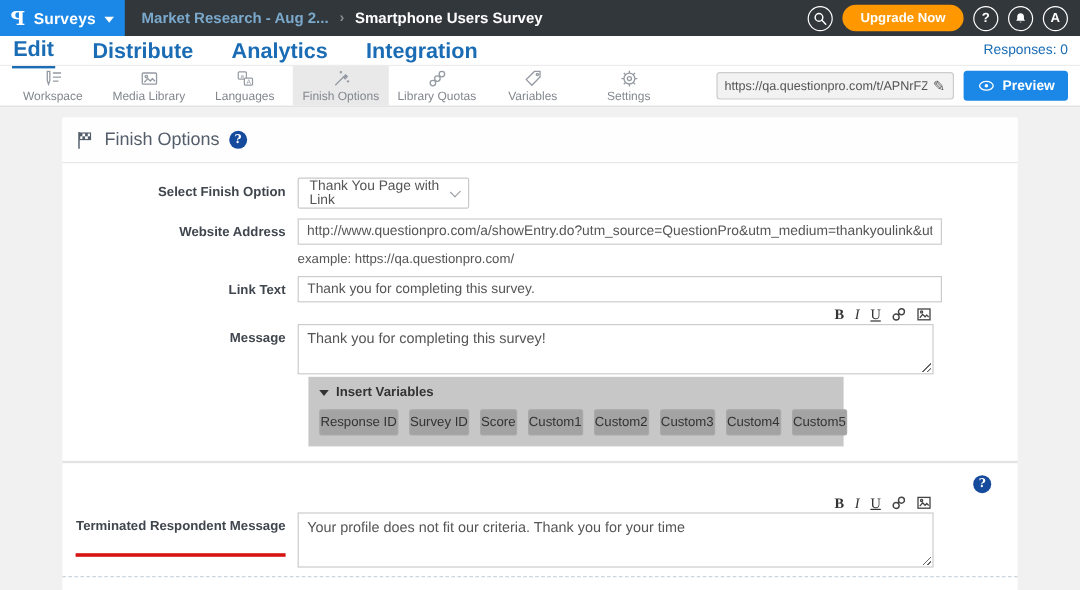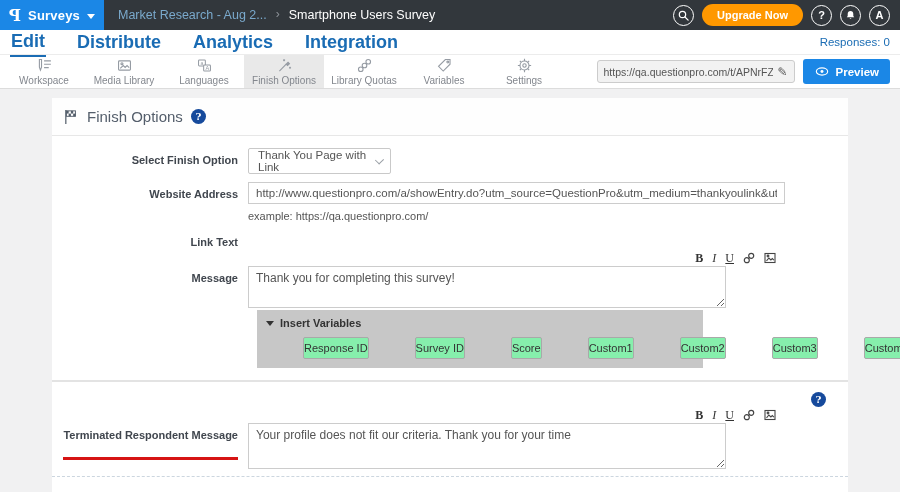"Market Research - Aug 2..." .breadcrumb { font-weight: none -> bold }
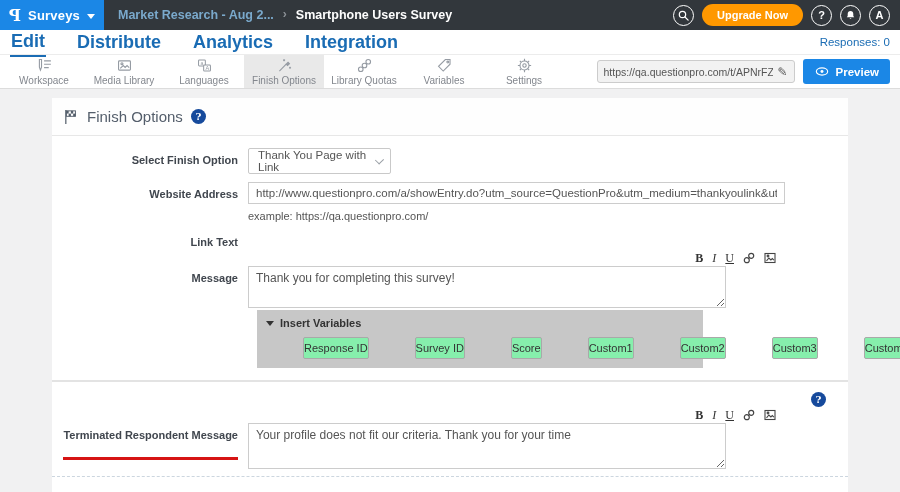"Thank you for completing this survey." div.field-col { html: none -> <div> <input> </div> }
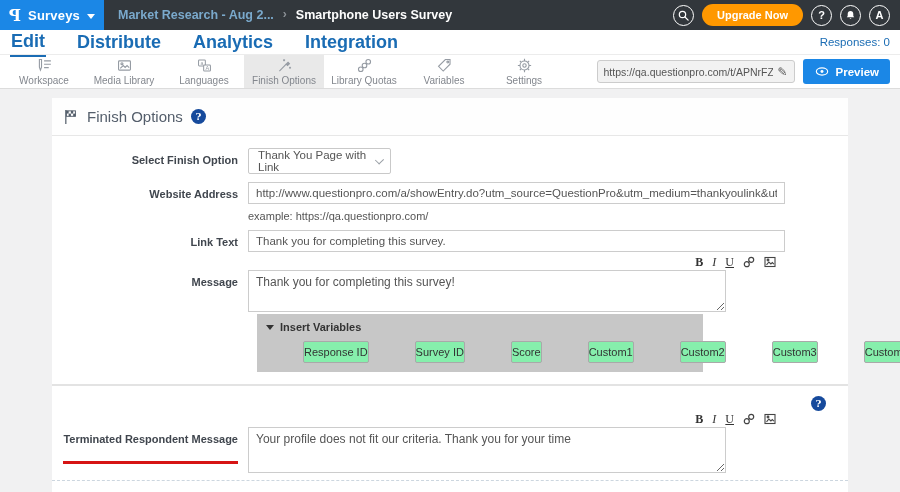"Thank you for completing this survey!" .msg-textarea { width: 478px -> 530px }
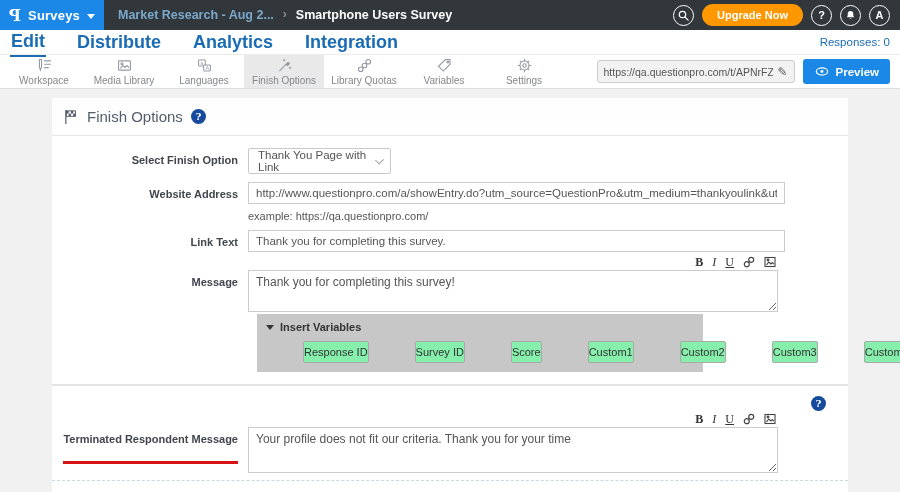"Response ID" .iv-btn { background: #86efac -> #a3a3a3; margin-left: 37px -> none }
